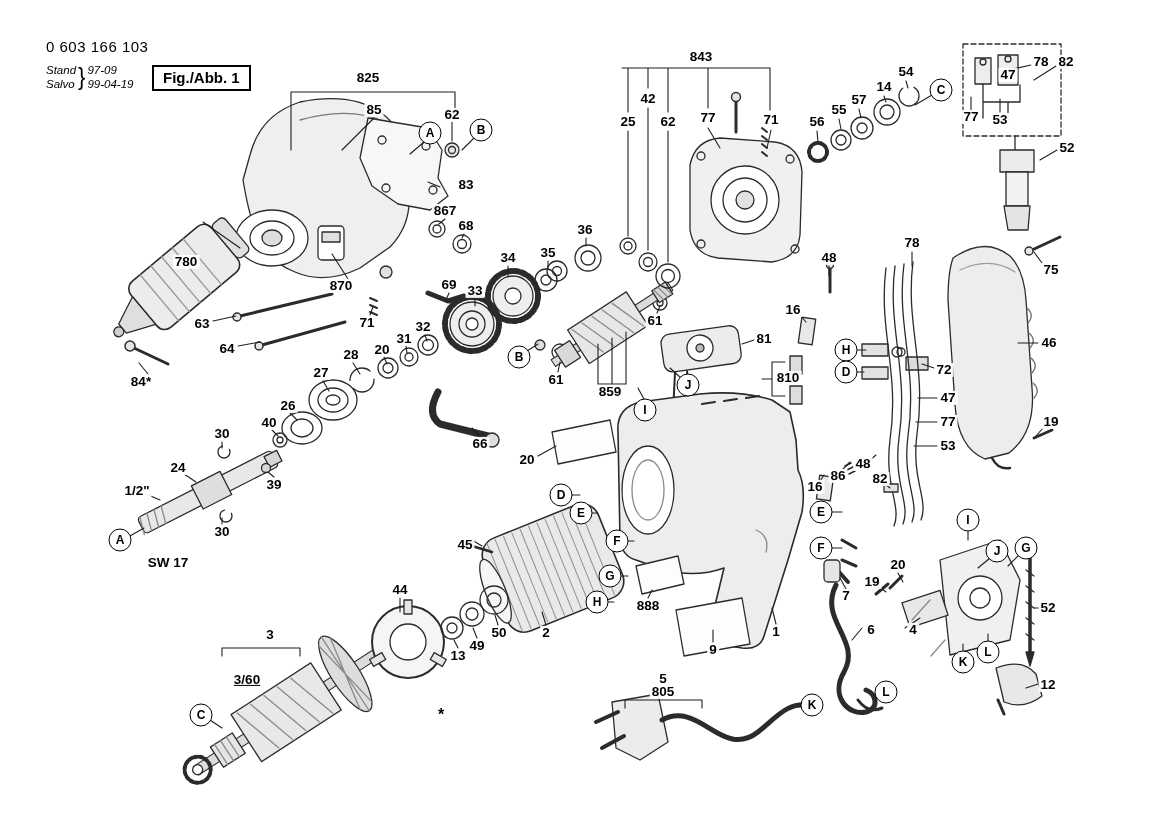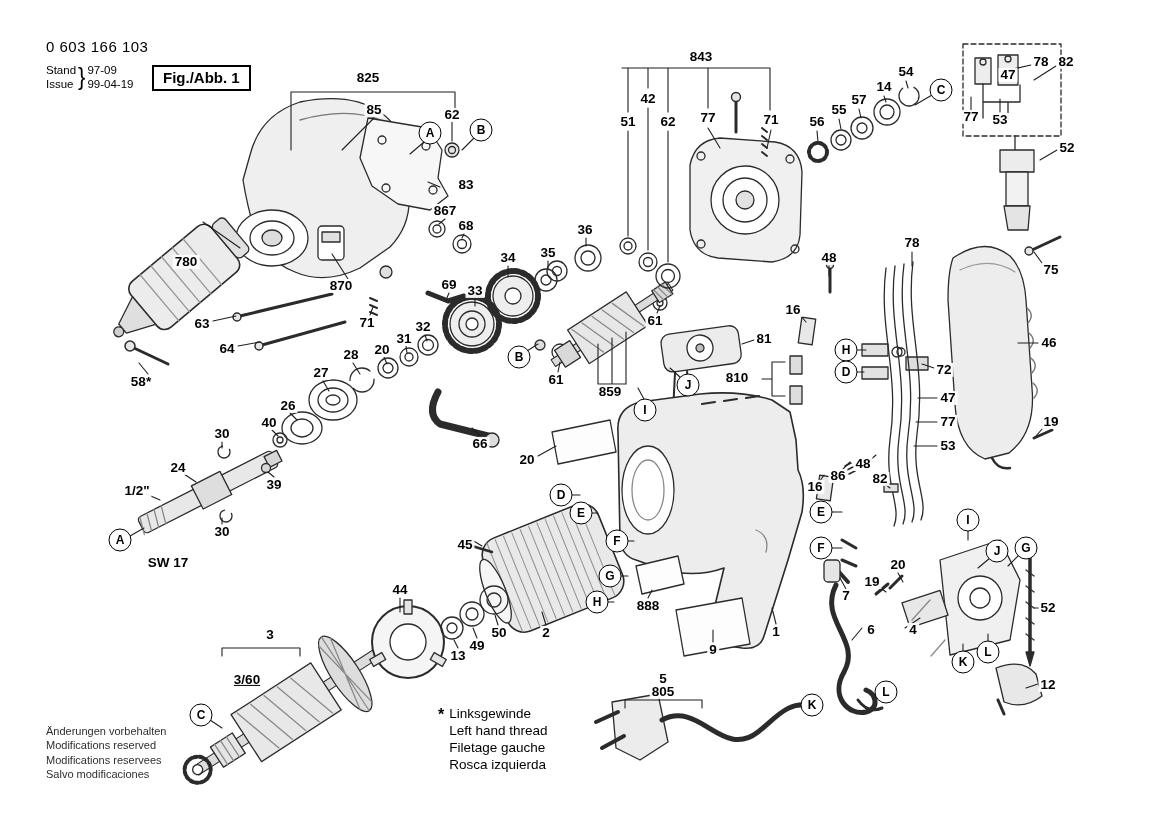"Stand" .si-col { font-style: none -> italic }
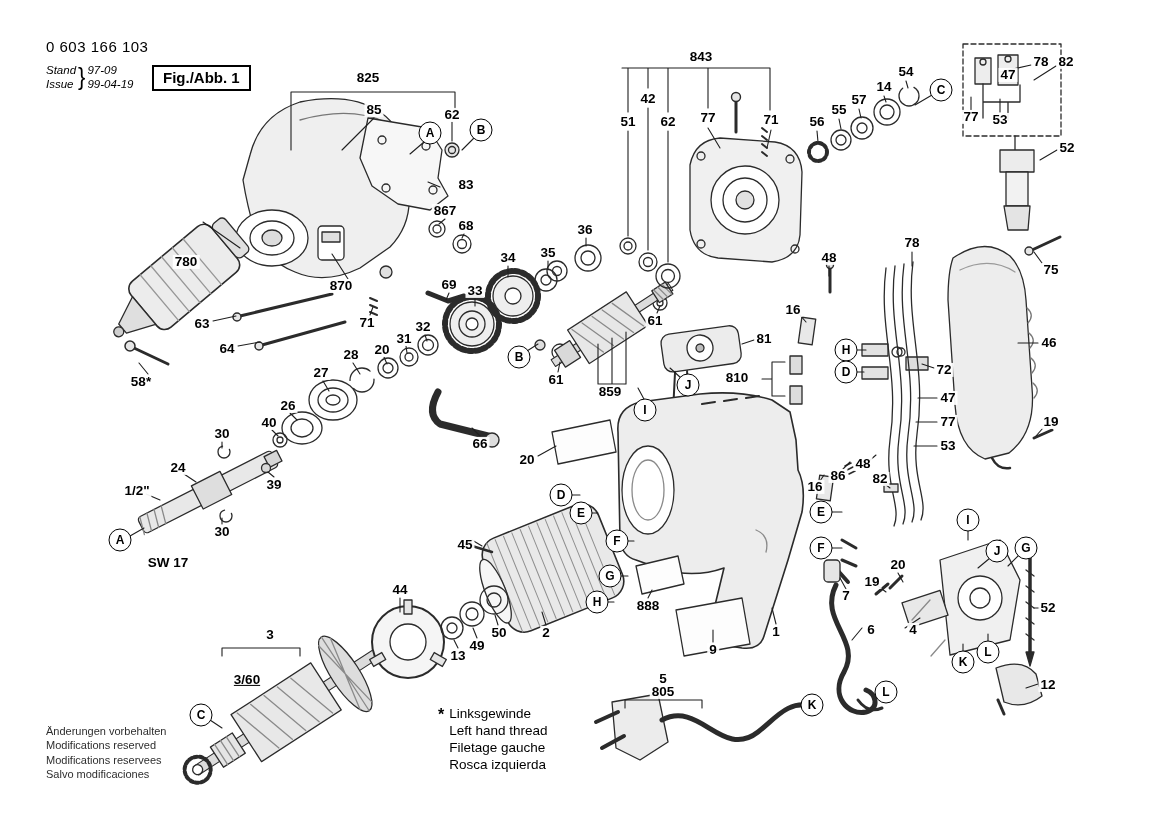"Issue" div { text: Issue -> Salvo }
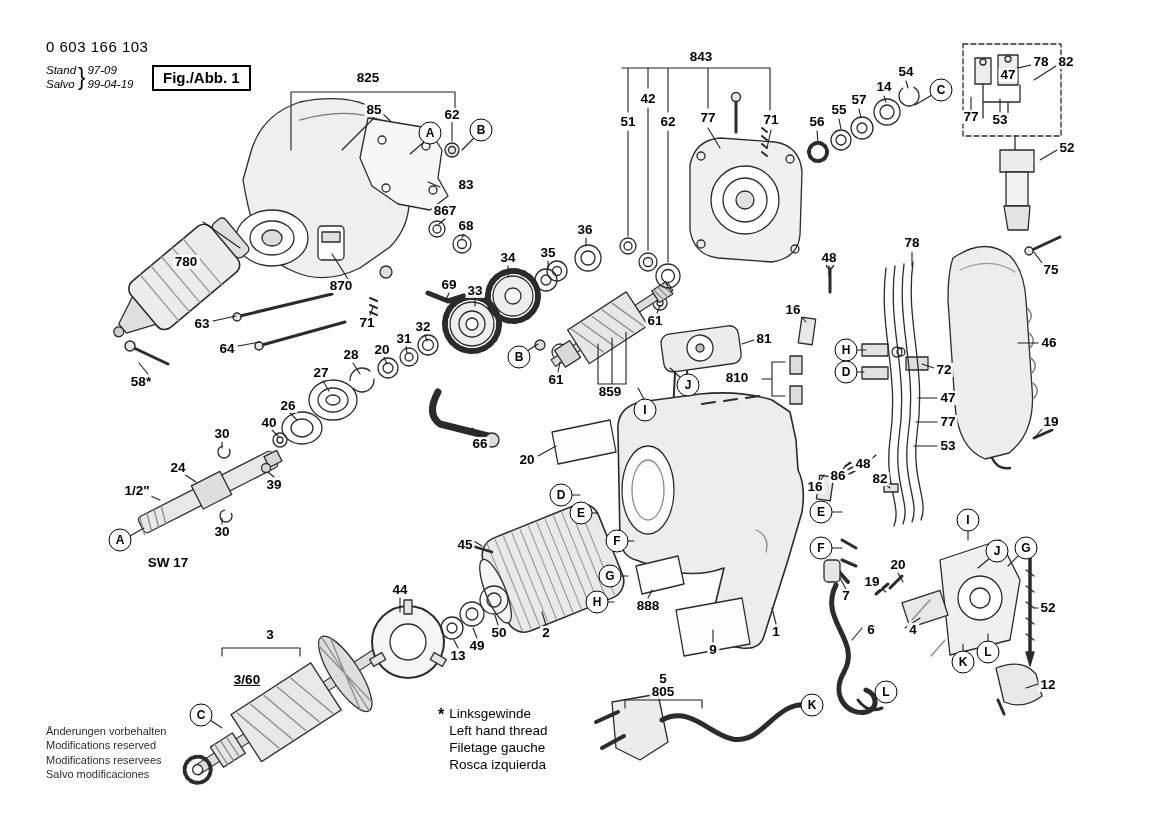"51" div.callout { text: 51 -> 25 }
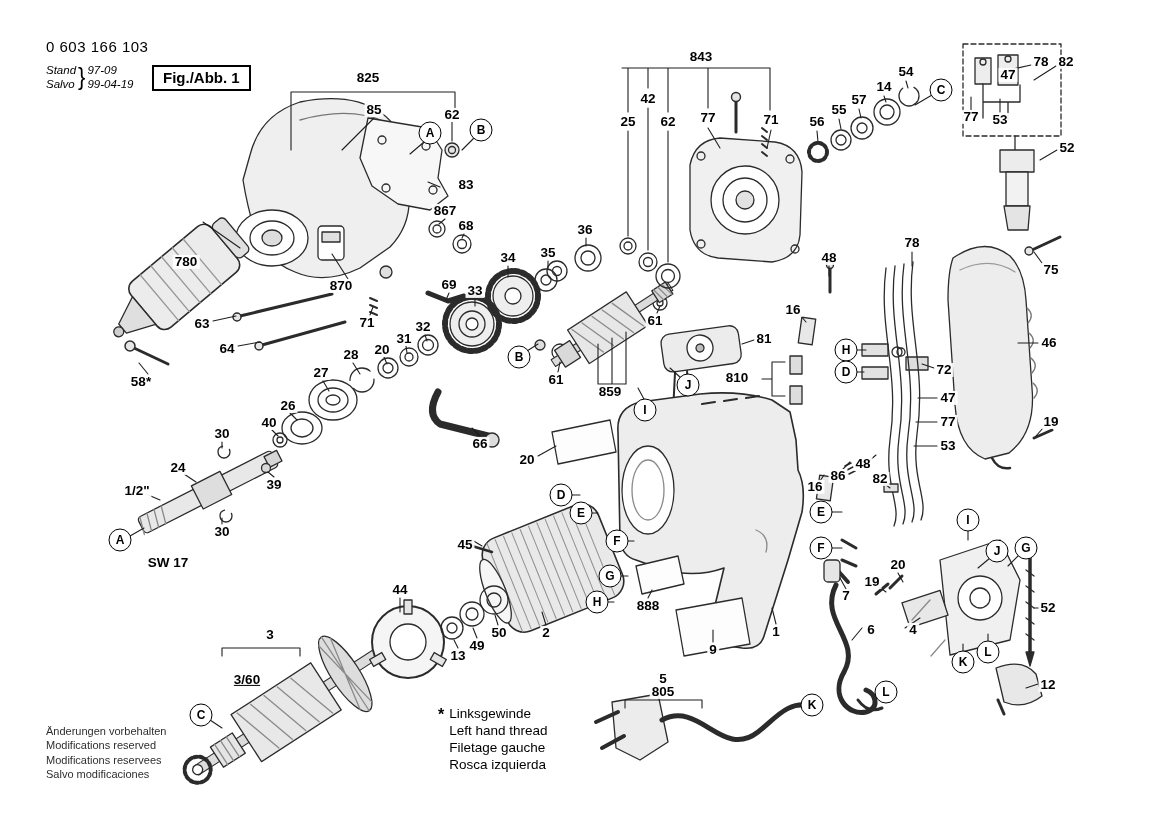"58*" div.callout { text: 58 -> 84 }
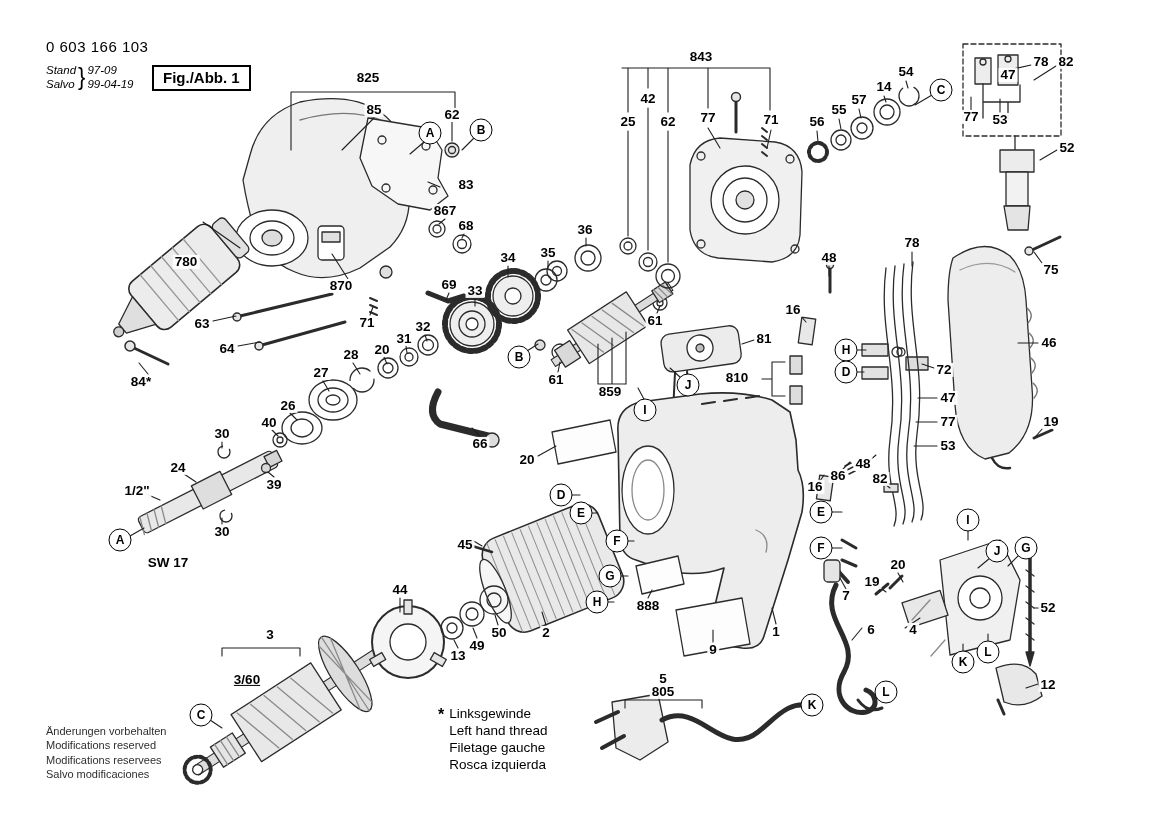"810" div.callout { left: 737px -> 788px }
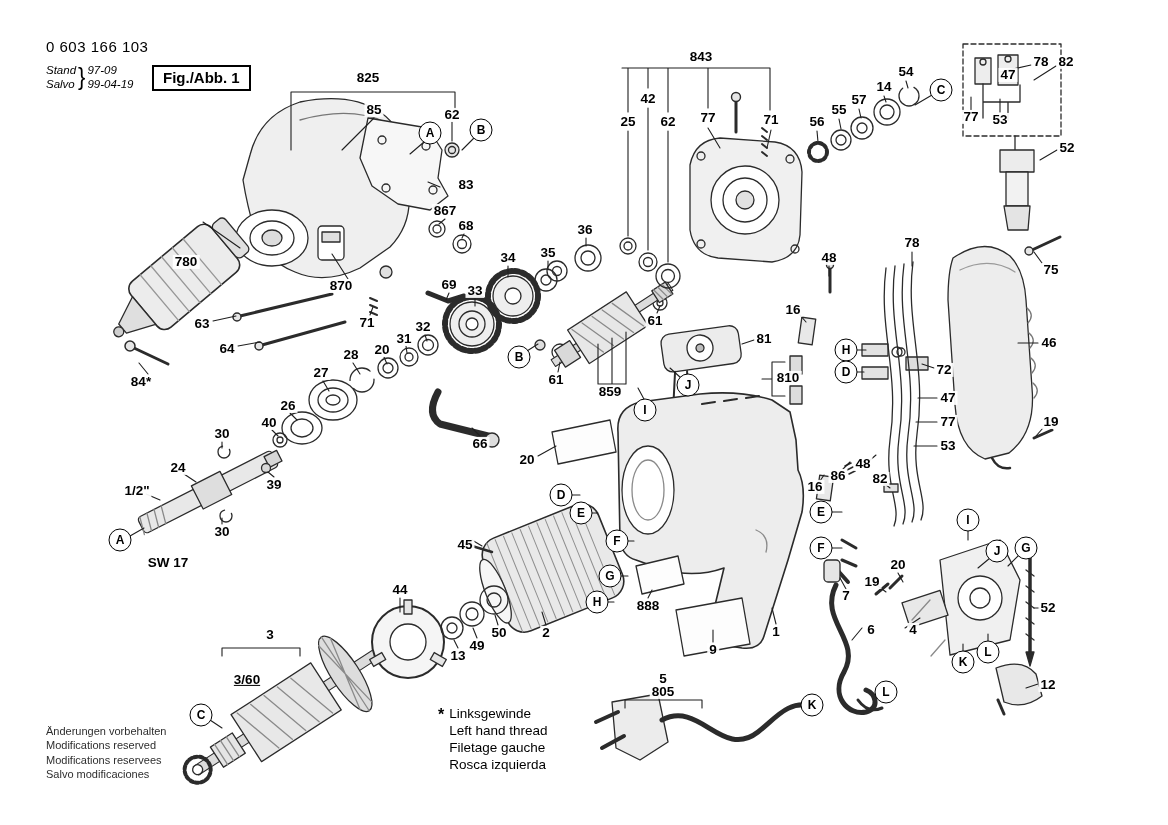"Linksgewinde" div.thread-lines { html: <div> <div>Linksgewinde</div> <div>Left hand thread</div> <div>Filetage gauche</div> <div>Rosca izquierda</div> </div> -> none }
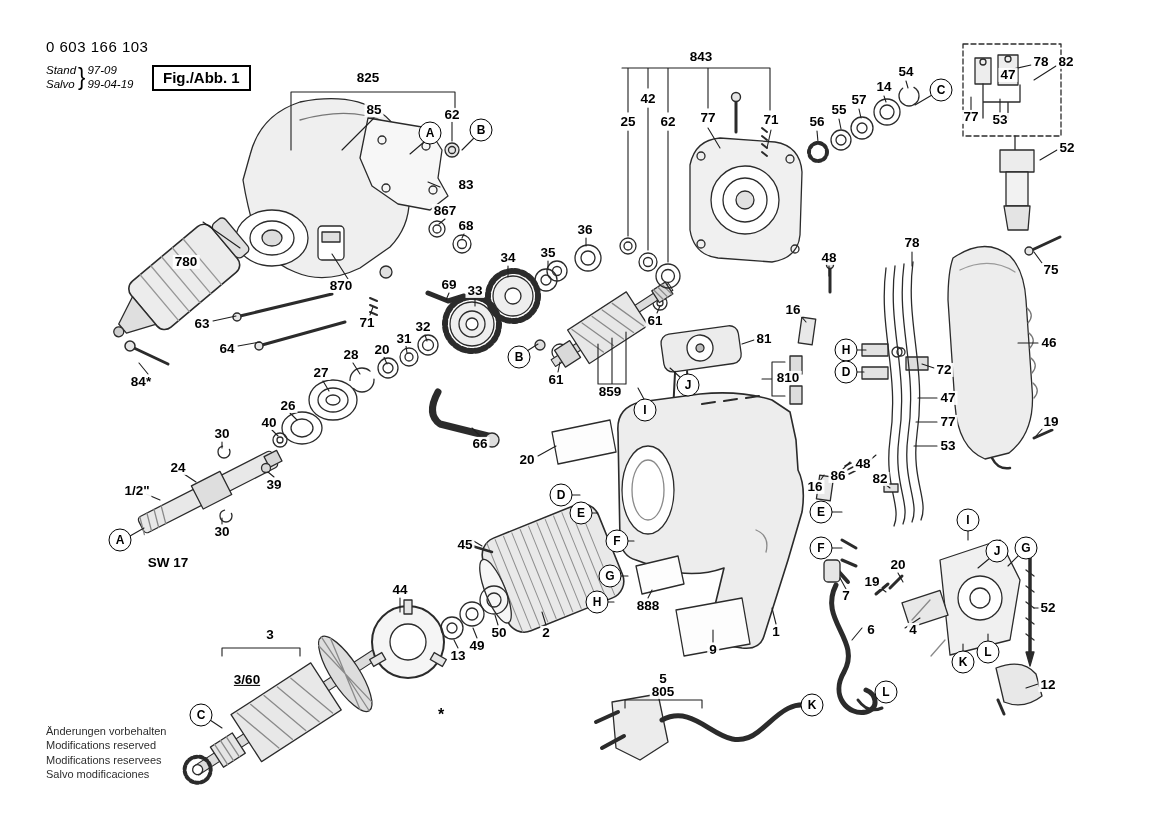"Änderungen vorbehalten" div.rev-notes { html: <div> <div>Änderungen vorbehalten</div> <div>Modifications reserved</div> <div>Modifications reservees</div> <div>Salvo modificaciones</div> </div> -> none }
